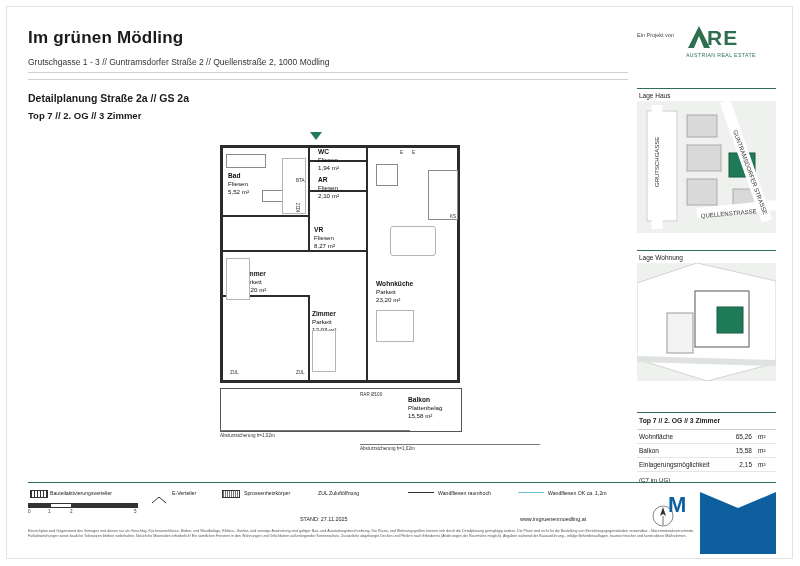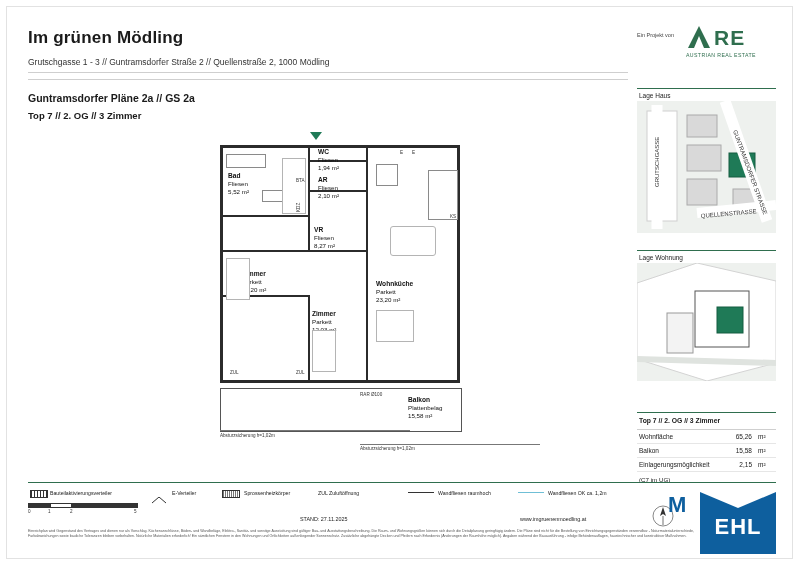"RE" .are-logo .txt { left: 28px -> 21px }
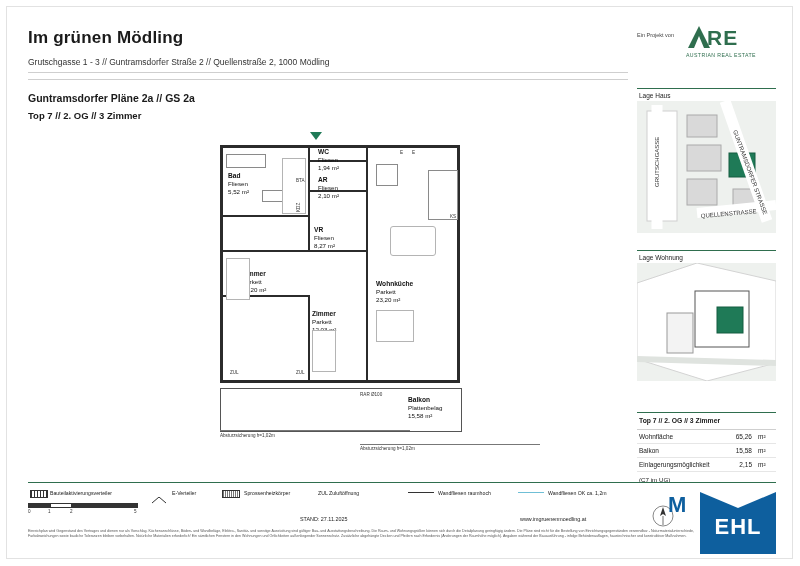"Guntramsdorfer Pläne 2a // GS" div.unit-title { text: Guntramsdorfer Pläne -> Detailplanung Straße }
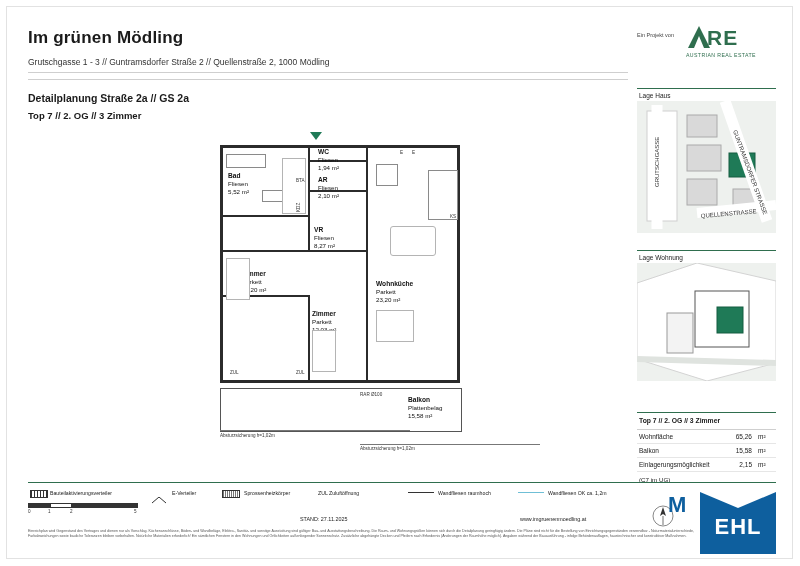"EHL" div.txt { html: <div>EHL</div> -> none }
